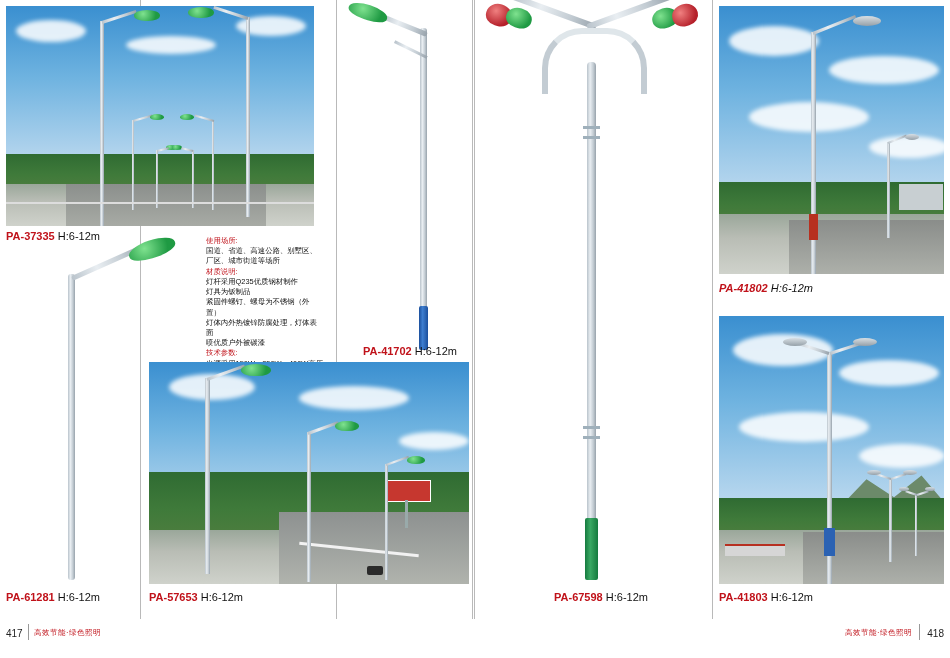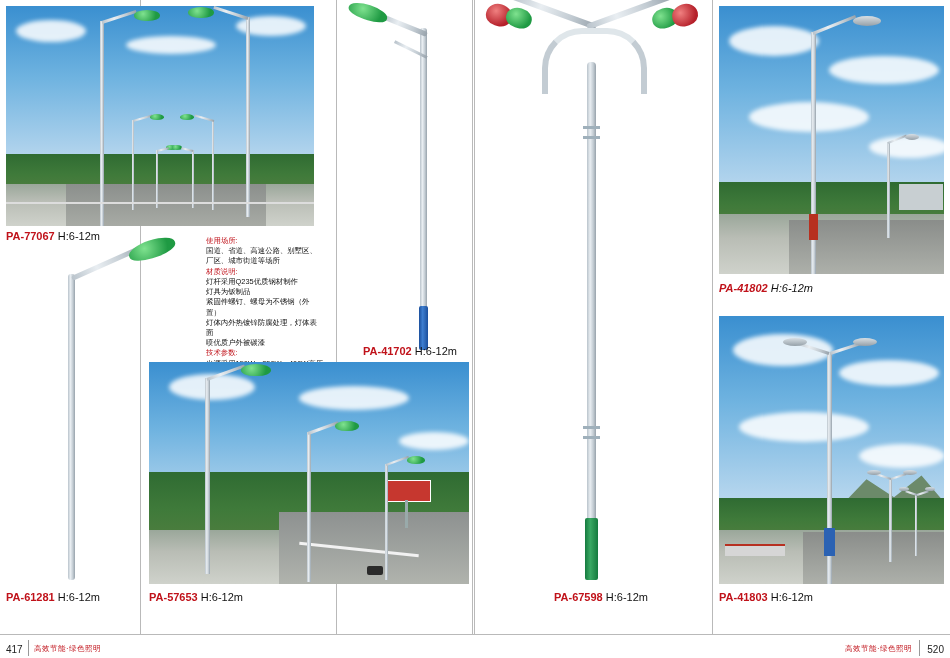"PA-77067" span.code { text: PA-77067 -> PA-37335 }
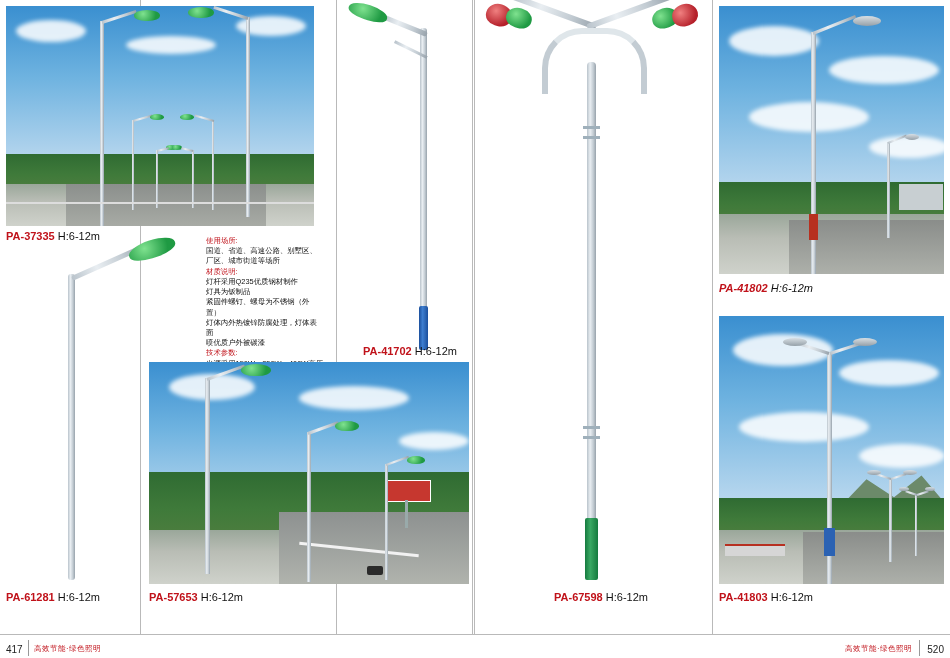"417" .footer-bar { bottom: 0 -> 16px }
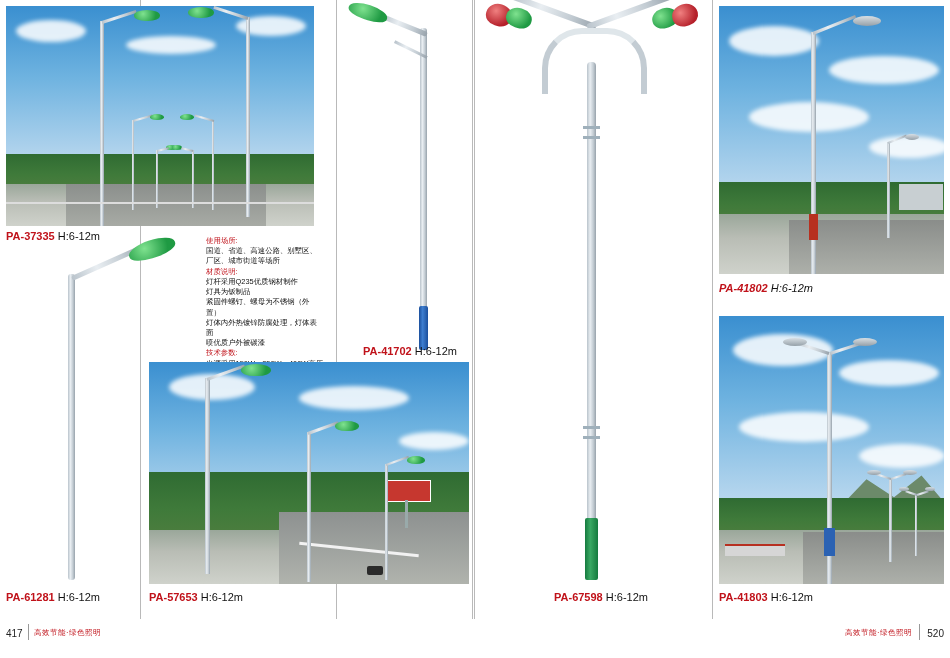"520" span.pagenum { text: 520 -> 418 }
